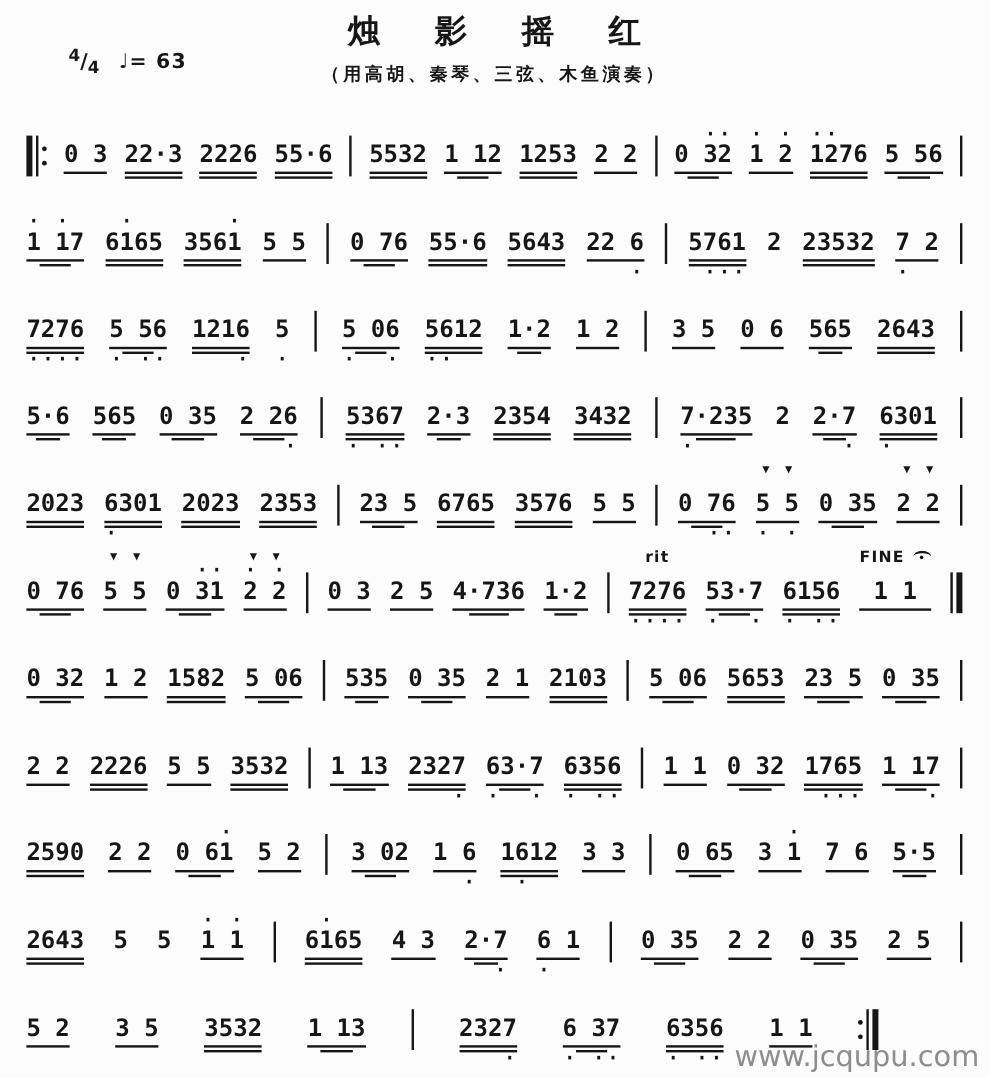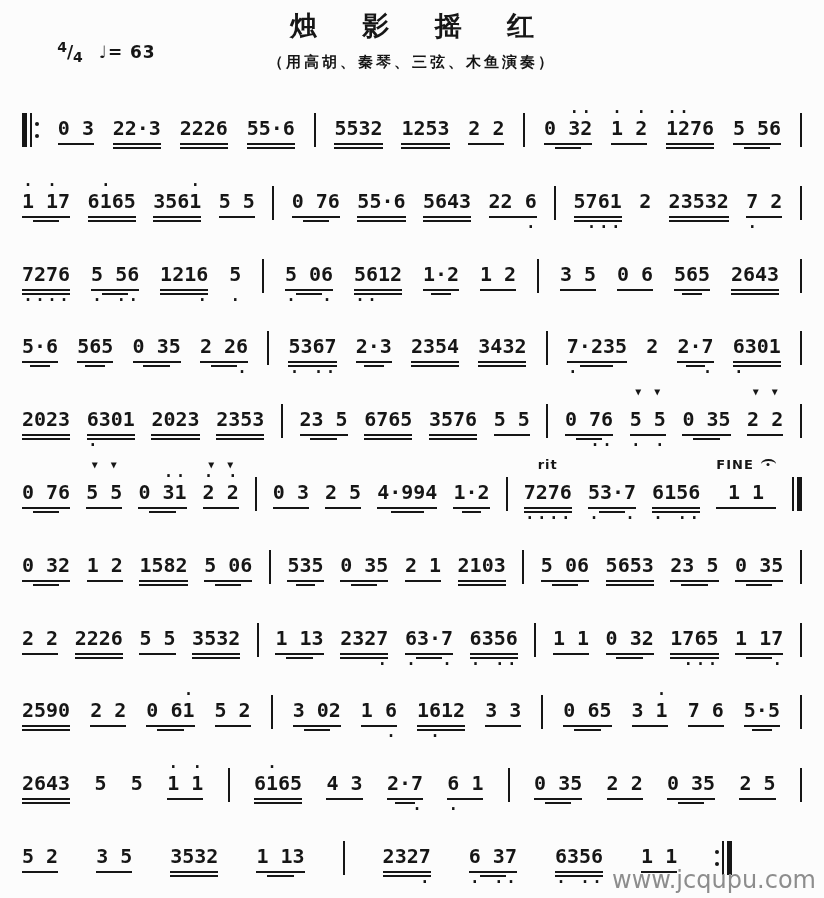"1 12" div.note { html: none -> <div> <div></div> <div> </div> <div>1 12</div> <div> <div></div> <div></div> </div> <div> </div> </div> }
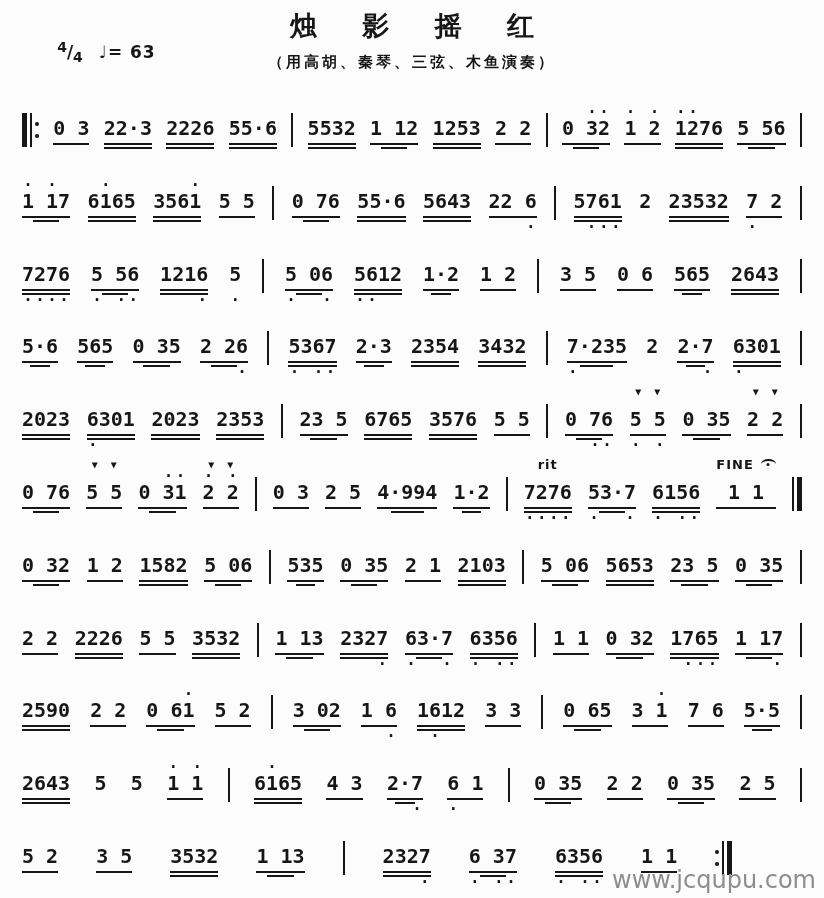"4·994" div.txt { text: 994 -> 736 }
